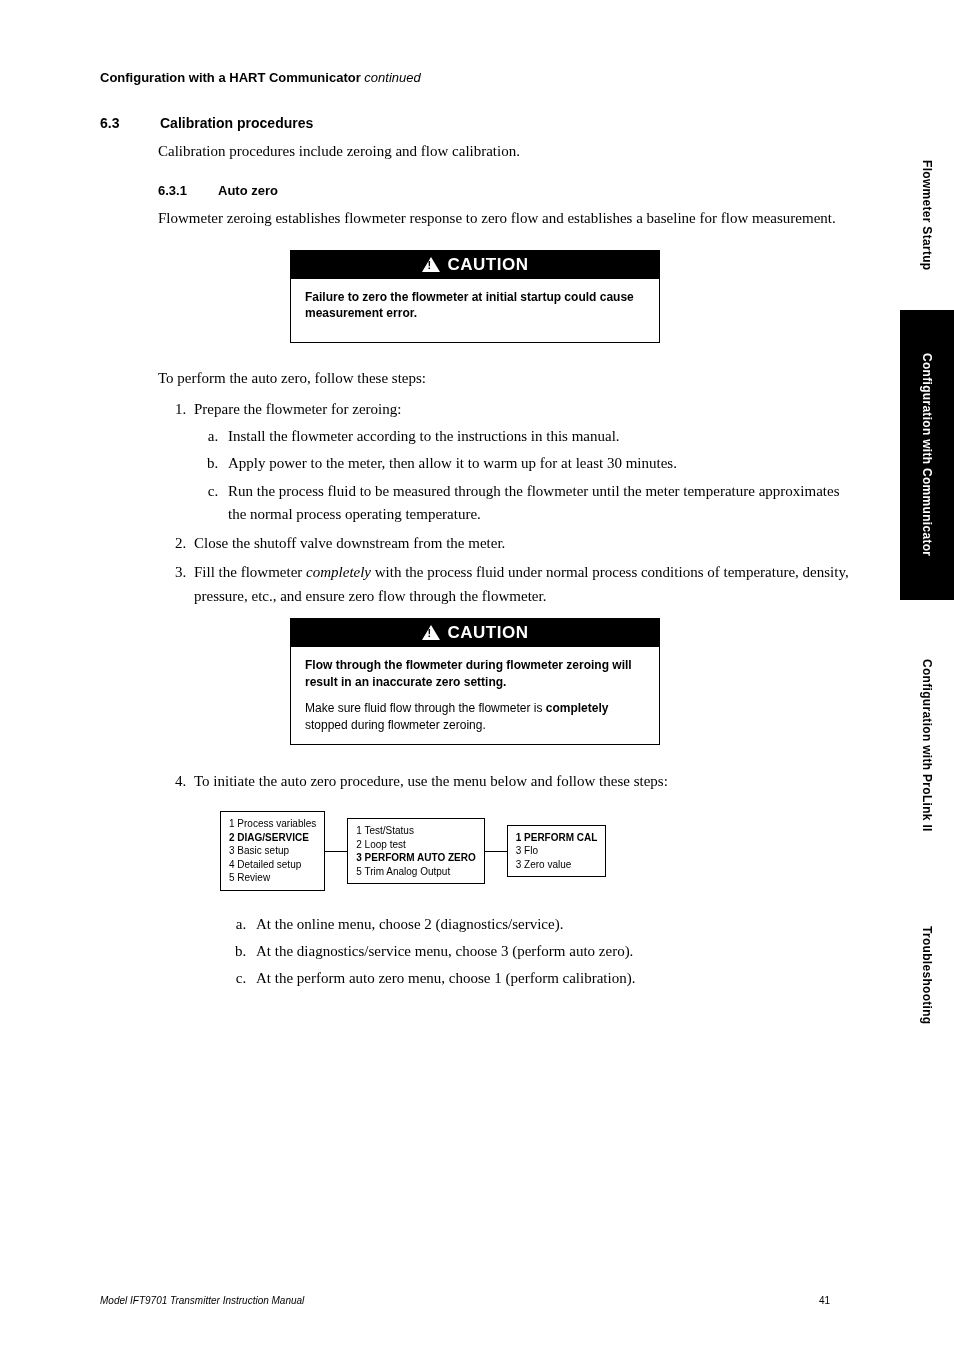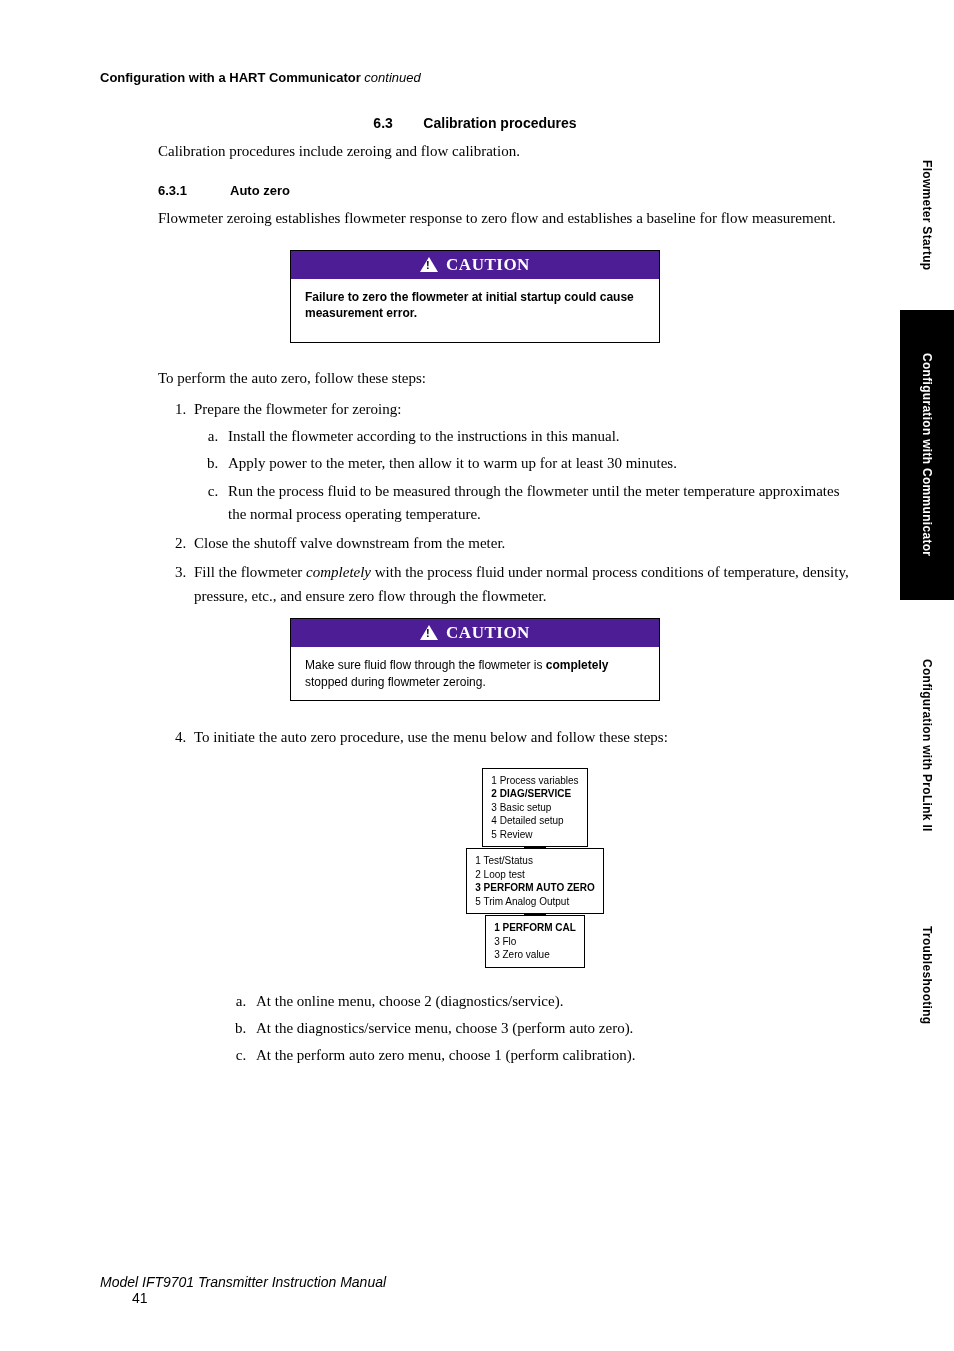"6.3" .sec-row { gap: 20px -> 30px; justify-content: center -> none }
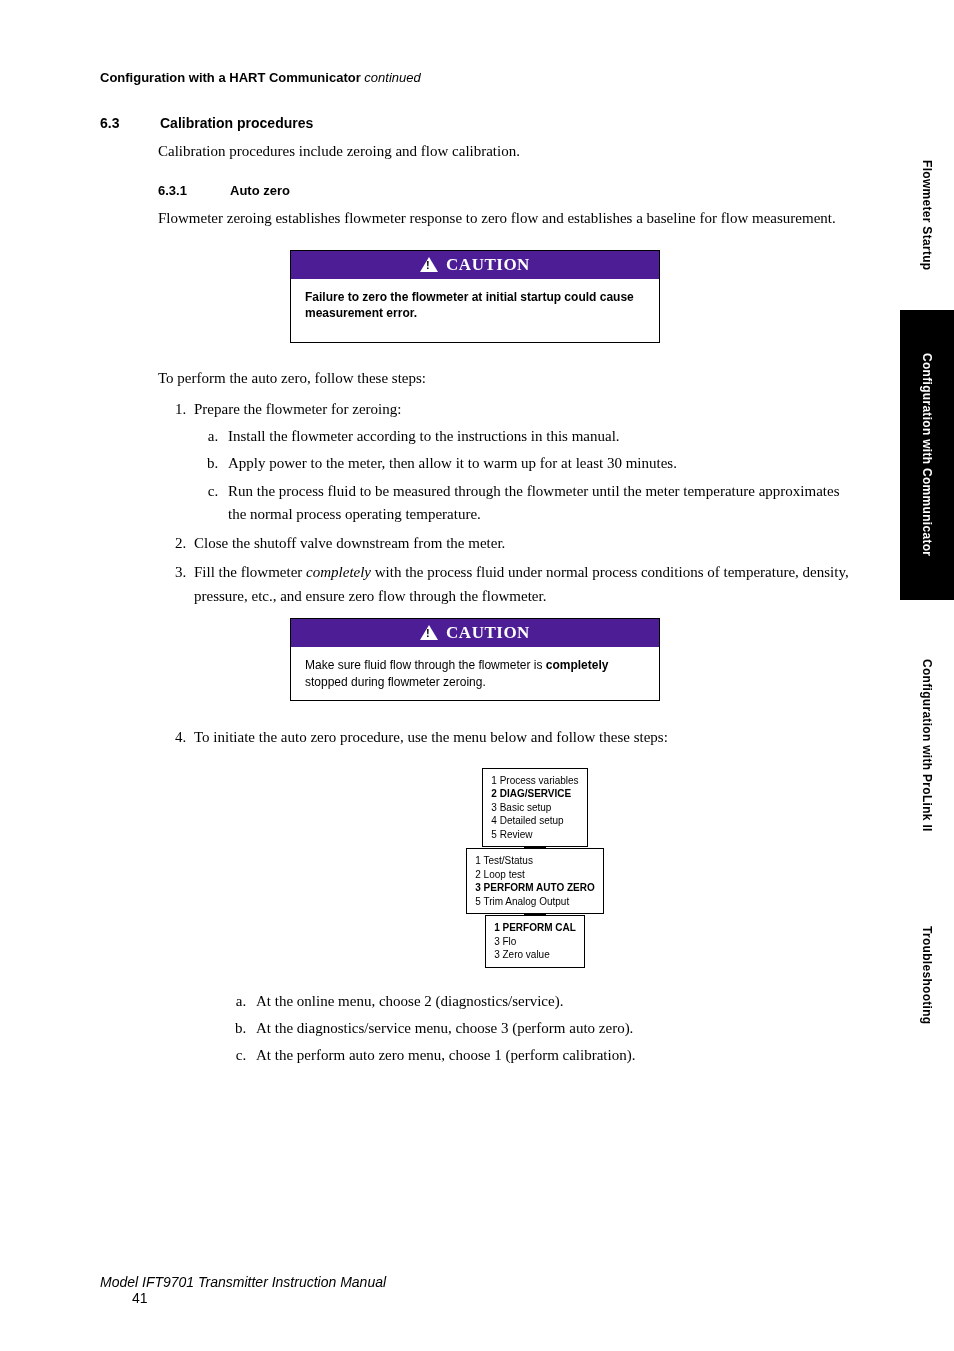"6.3.1" .subsec-row { gap: 24px -> 12px }
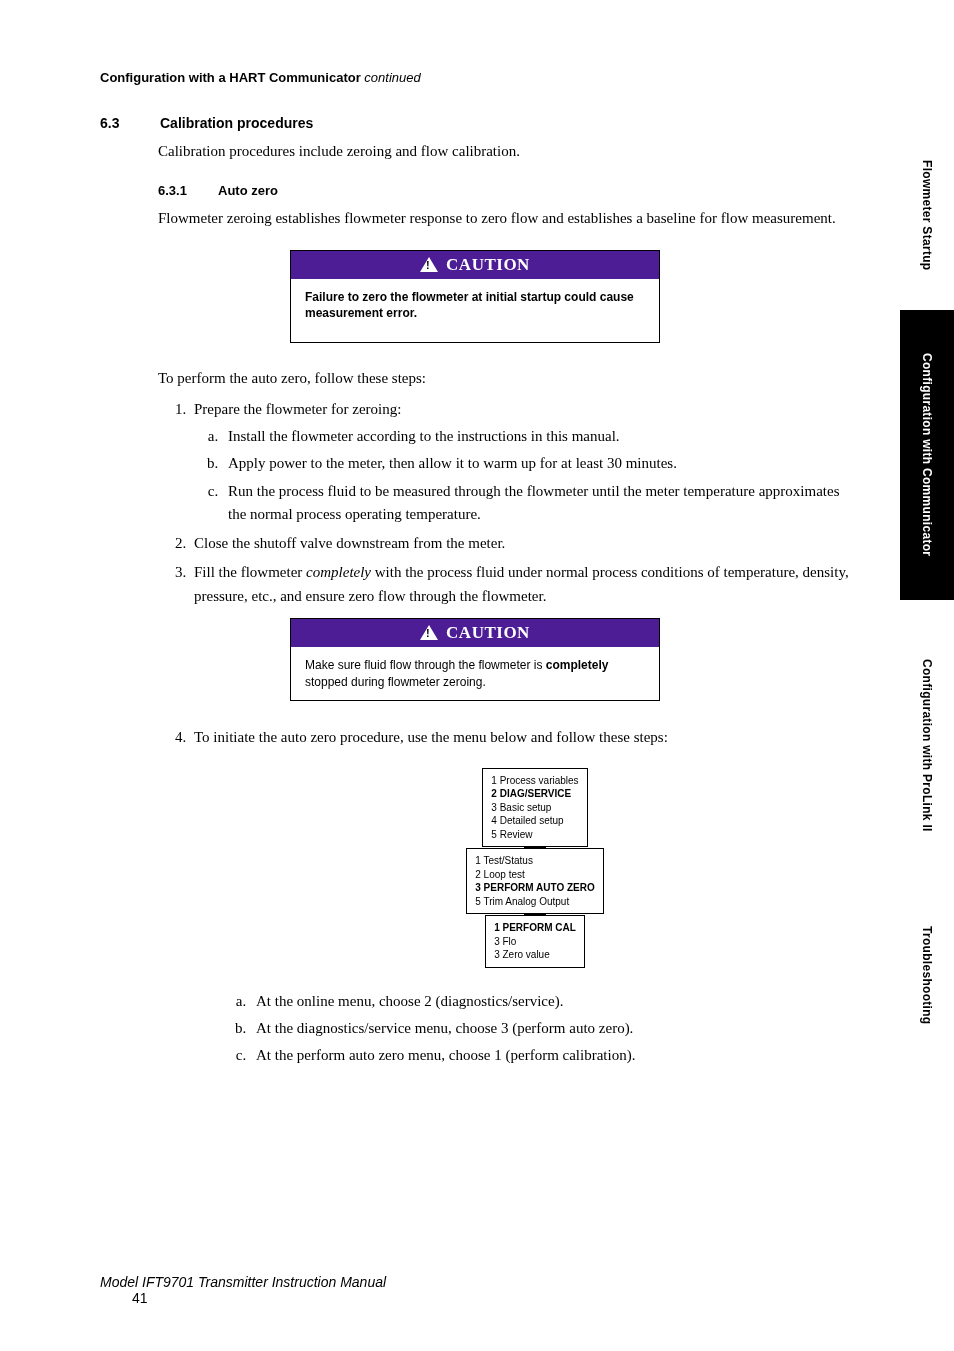"CAUTION" .caution-head { background: #4c1d95 -> #000000; font-family: Liberation Serif, serif -> Liberation Sans, sans-serif }
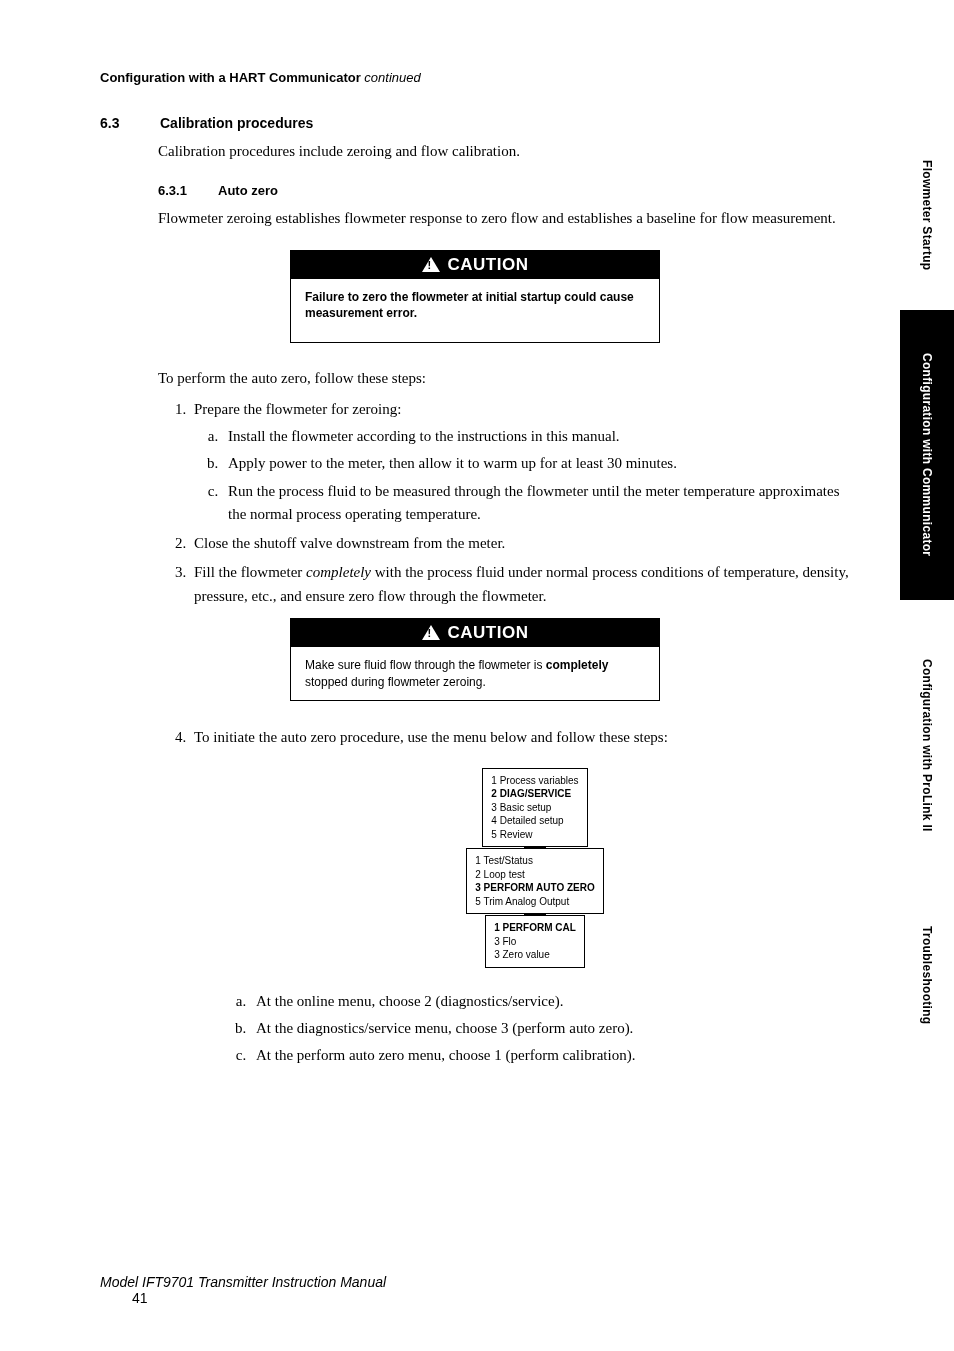"Flow through the flowmeter during" div.caution-bold { html: none -> <div>Flow through the flowmeter during flowmeter zeroing will result in an inaccurate zero setting.</div> }
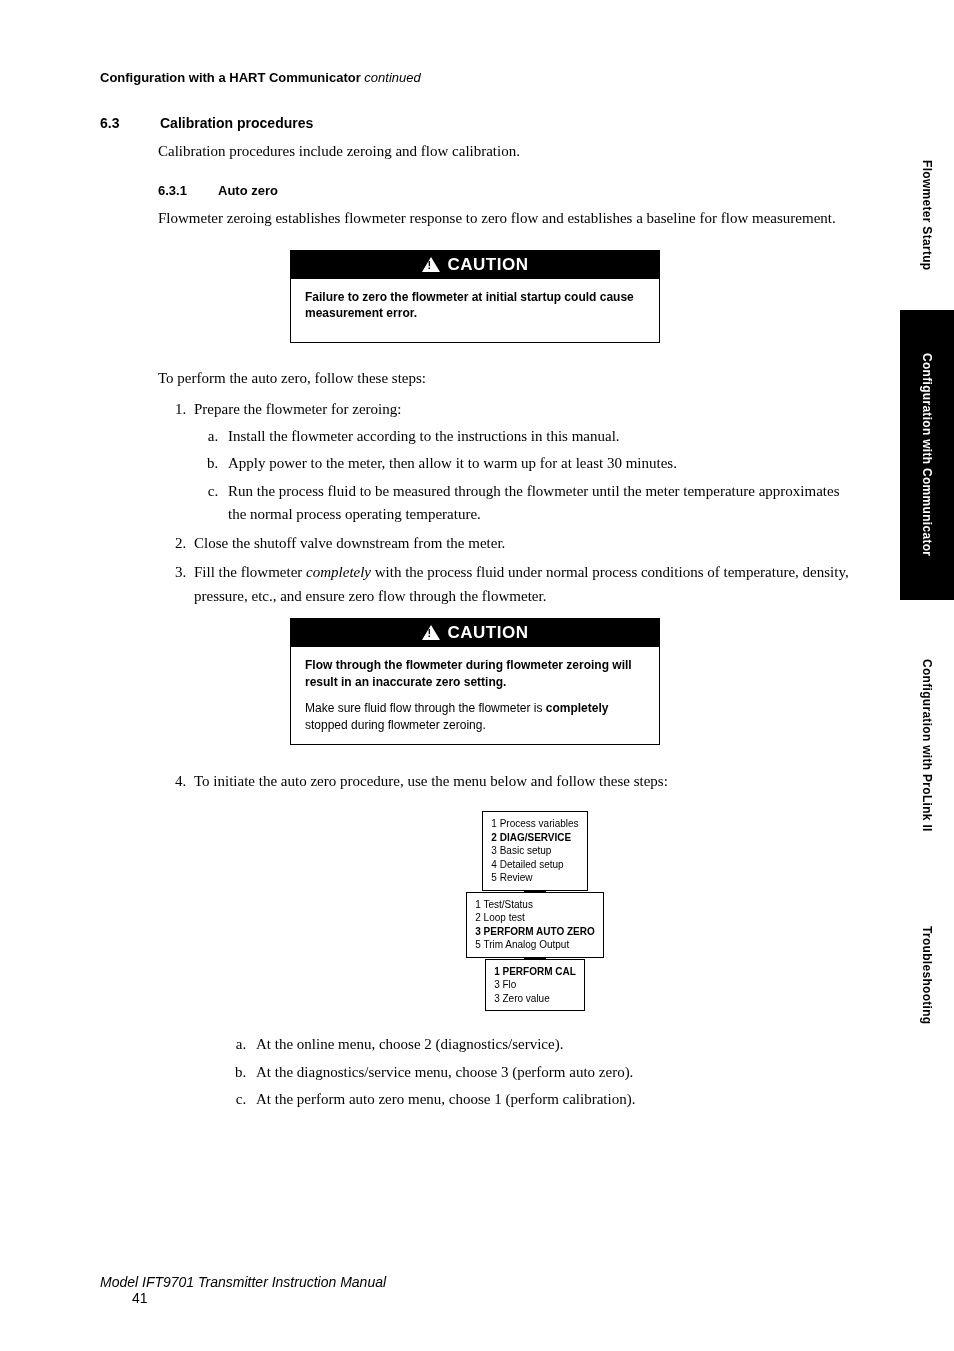"1 Process variables" .menu-row { flex-direction: column -> none }
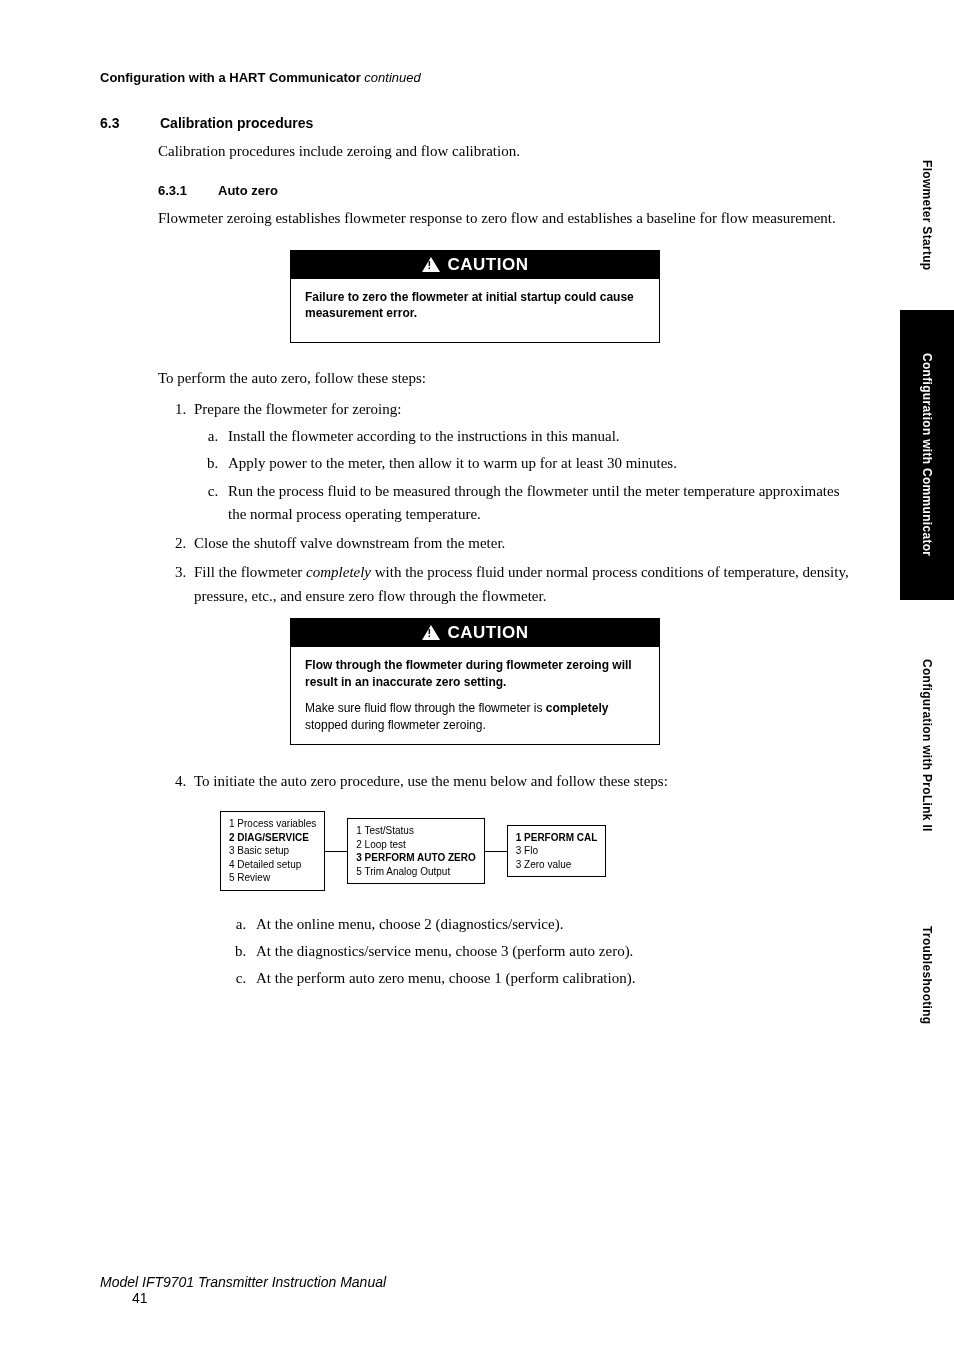"Model IFT9701 Transmitter Instruction" .footer { flex-direction: column -> none; font-size: 14px -> 10px }
